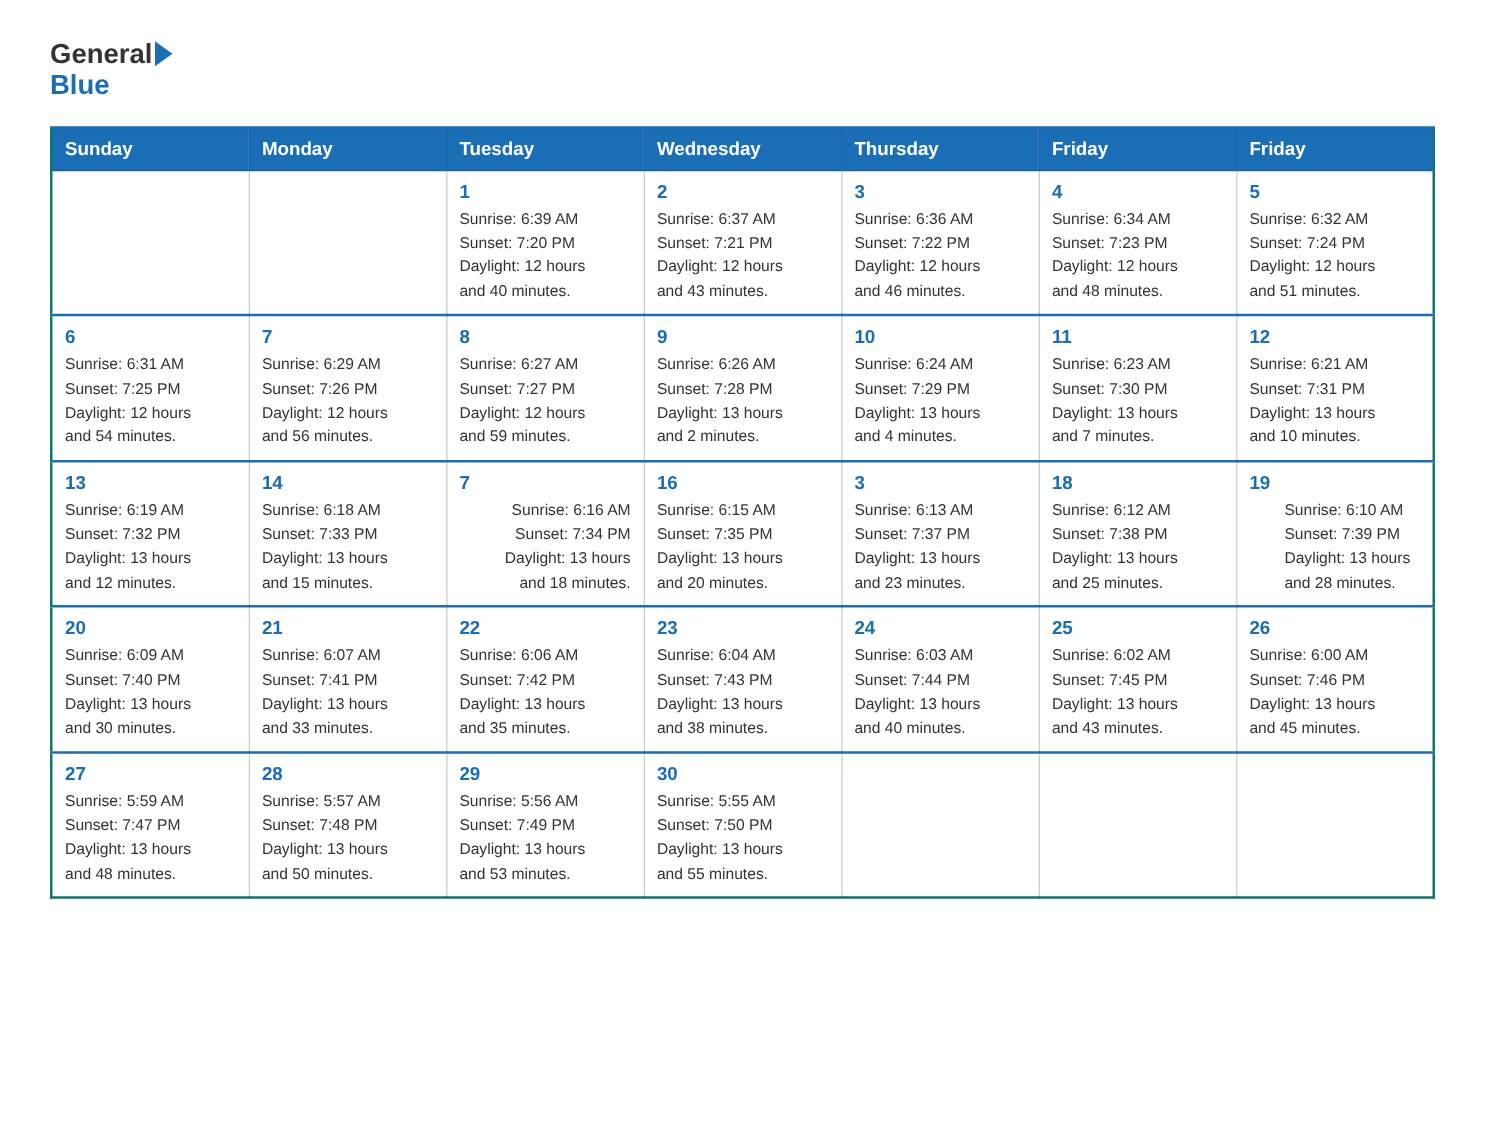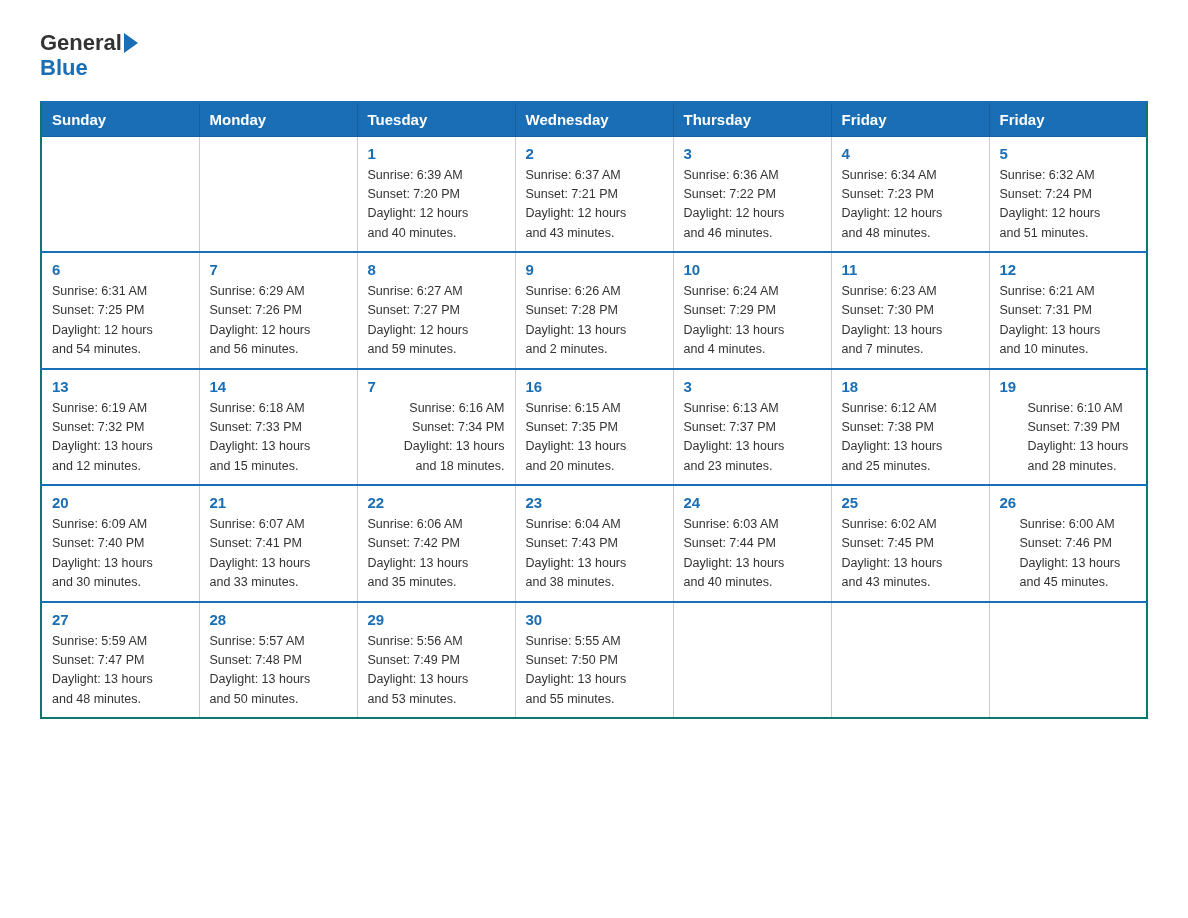"Sunrise: 6:00 AM" div.day-info { margin-left: 20px -> none }
